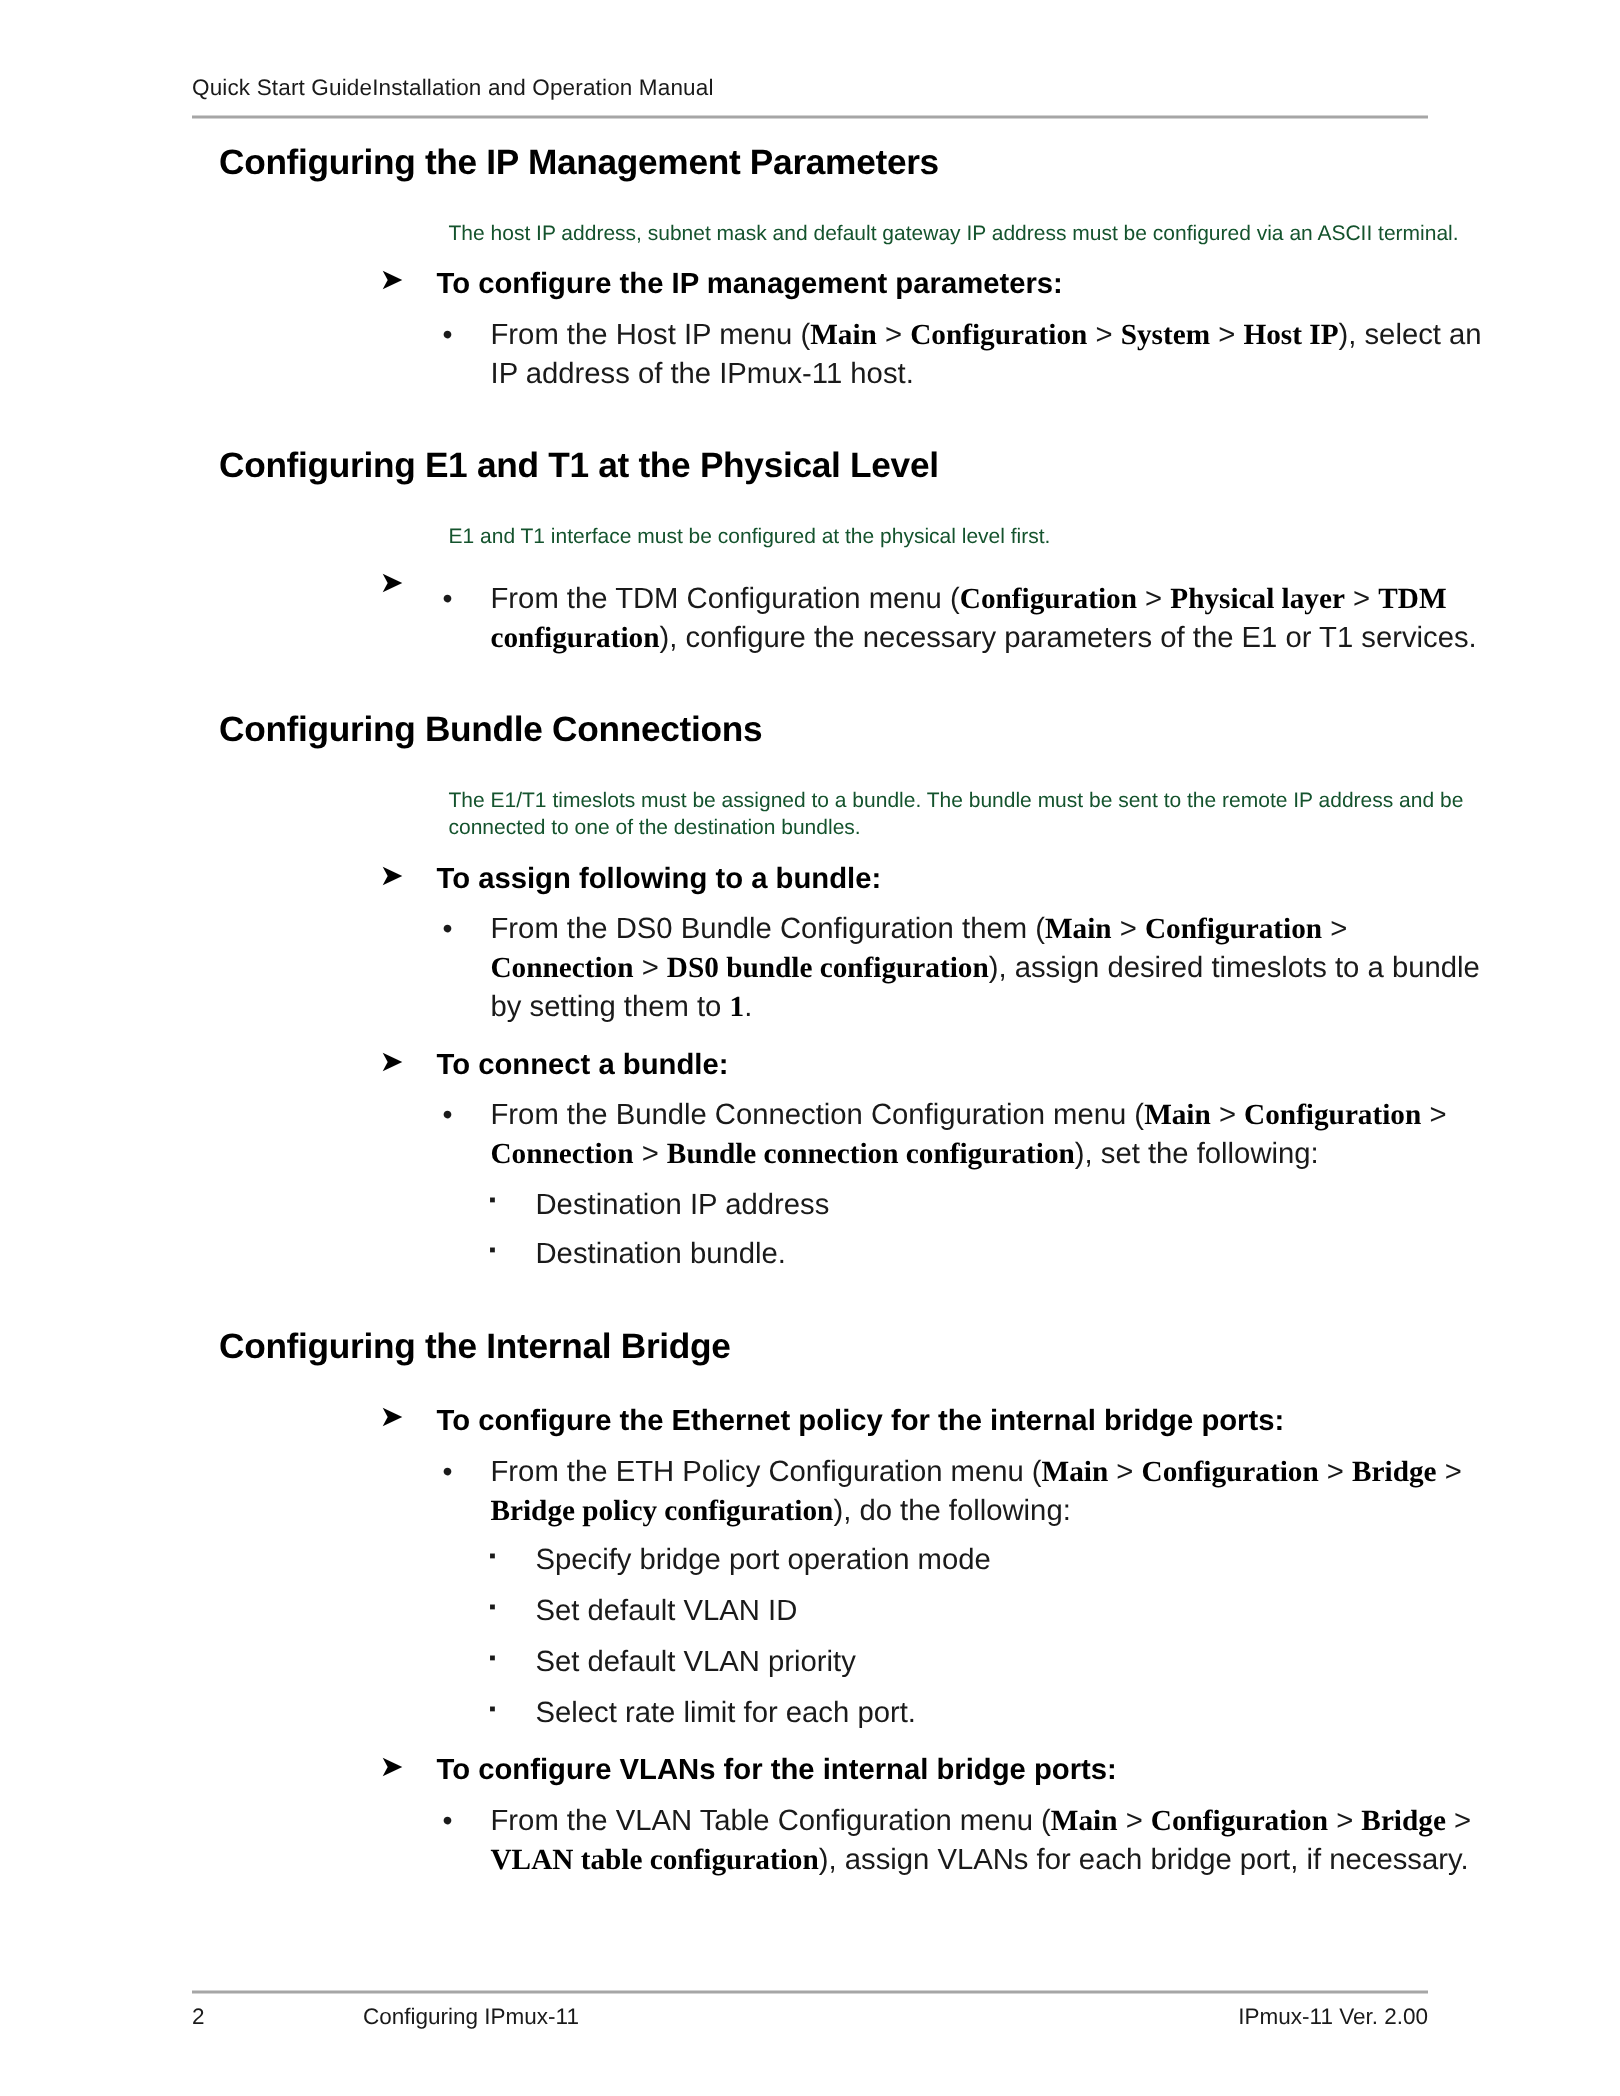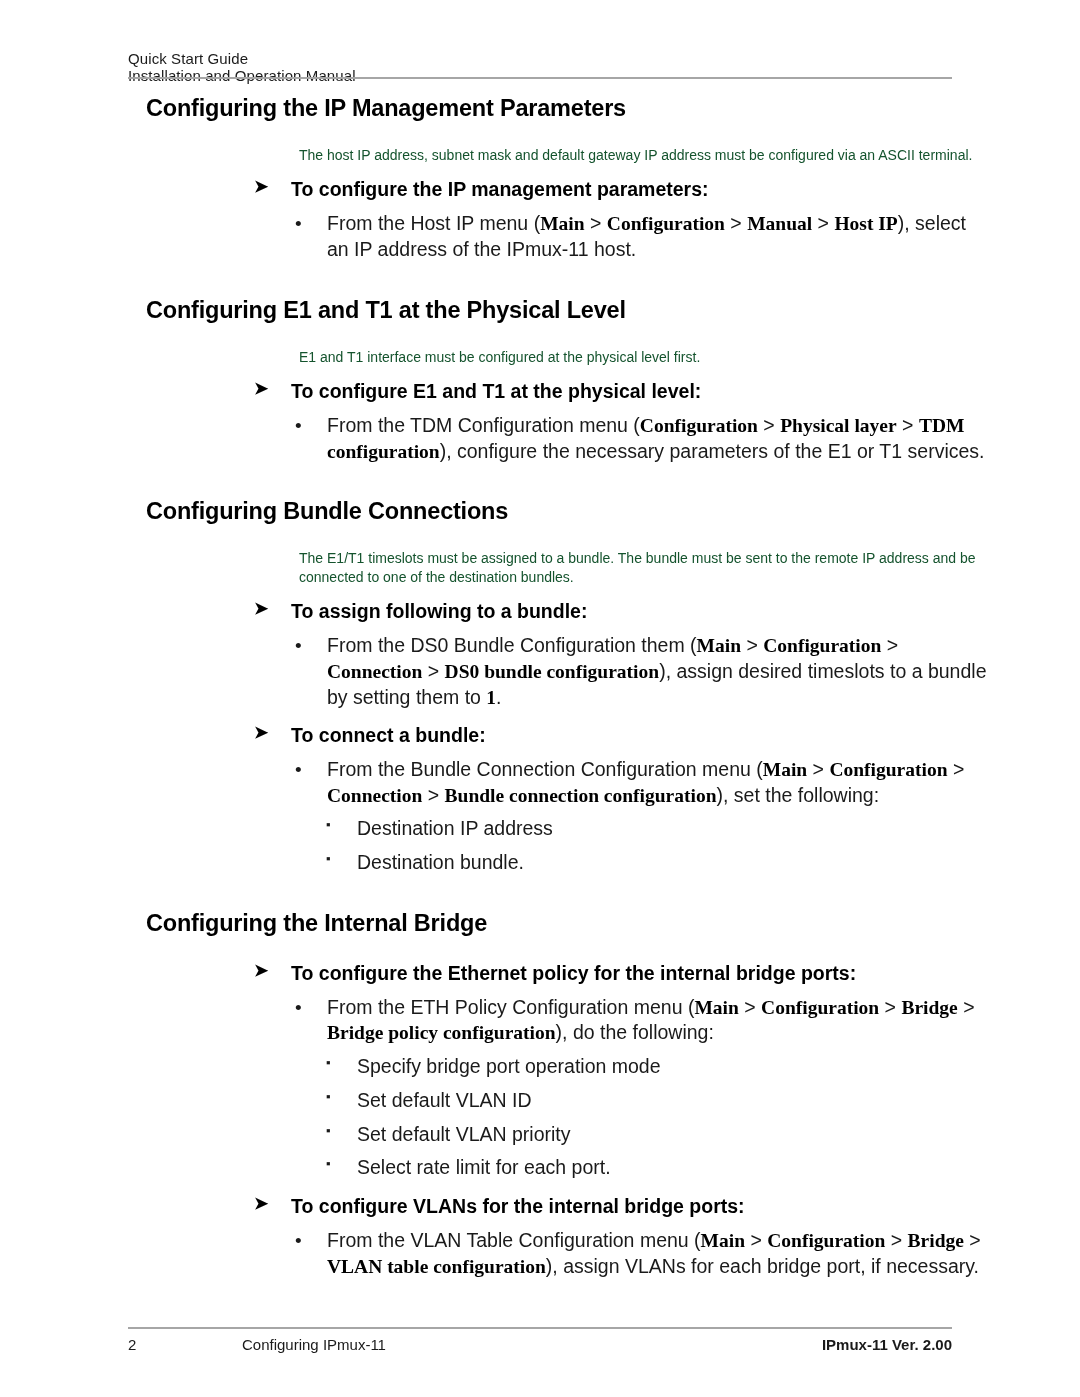"Quick Start Guide" .header { flex-direction: column -> none }
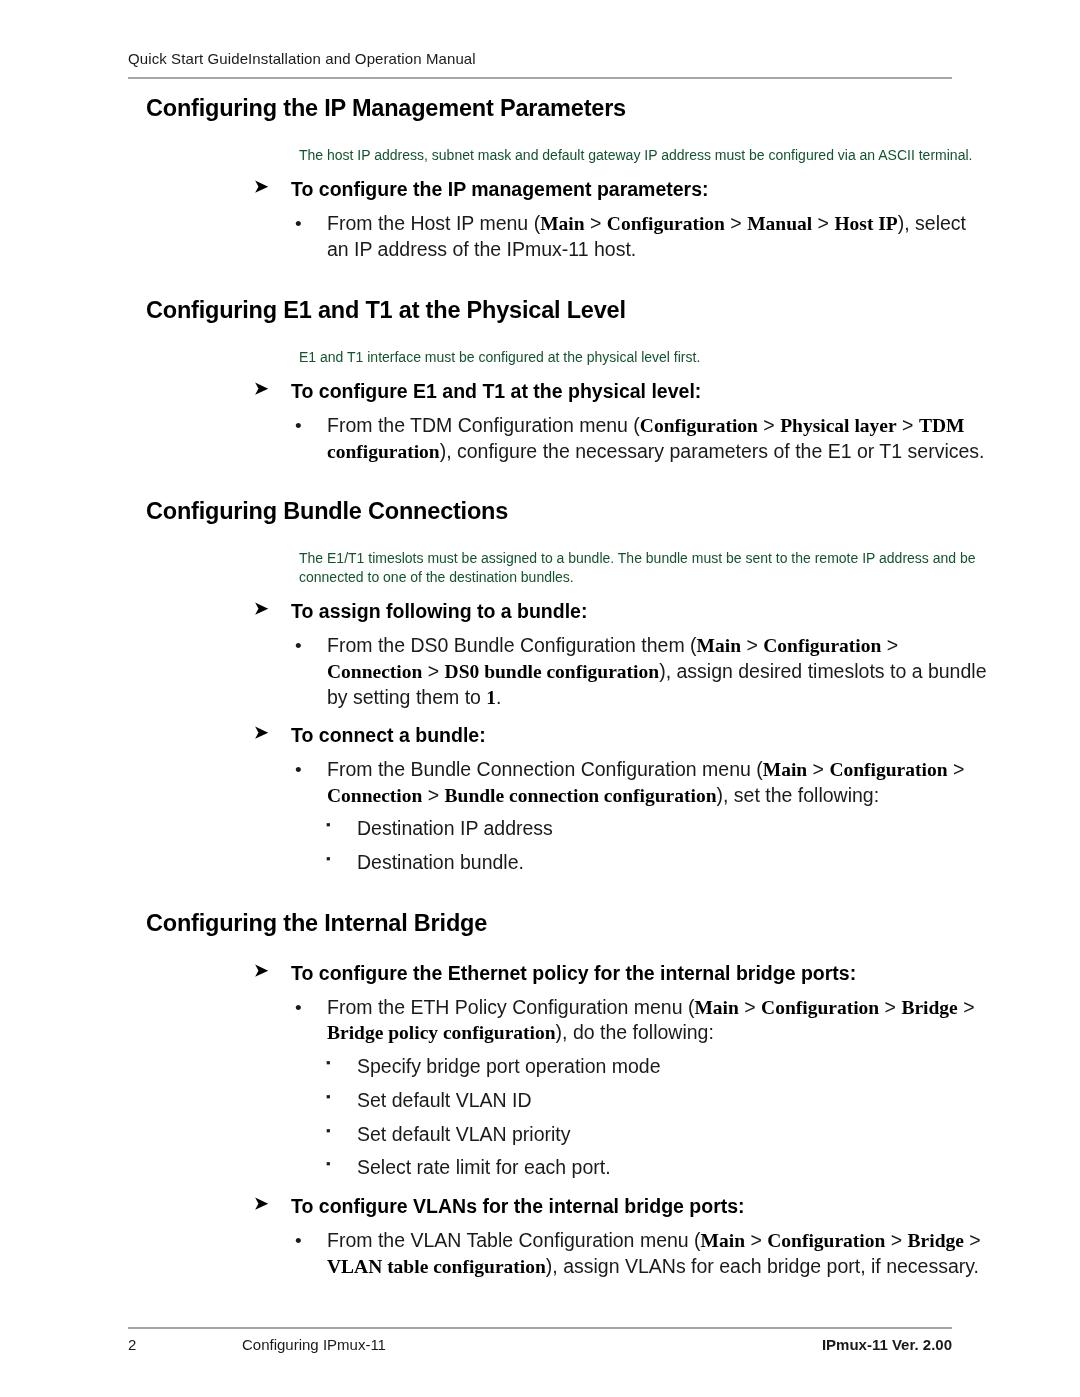"Manual" b { text: Manual -> System }
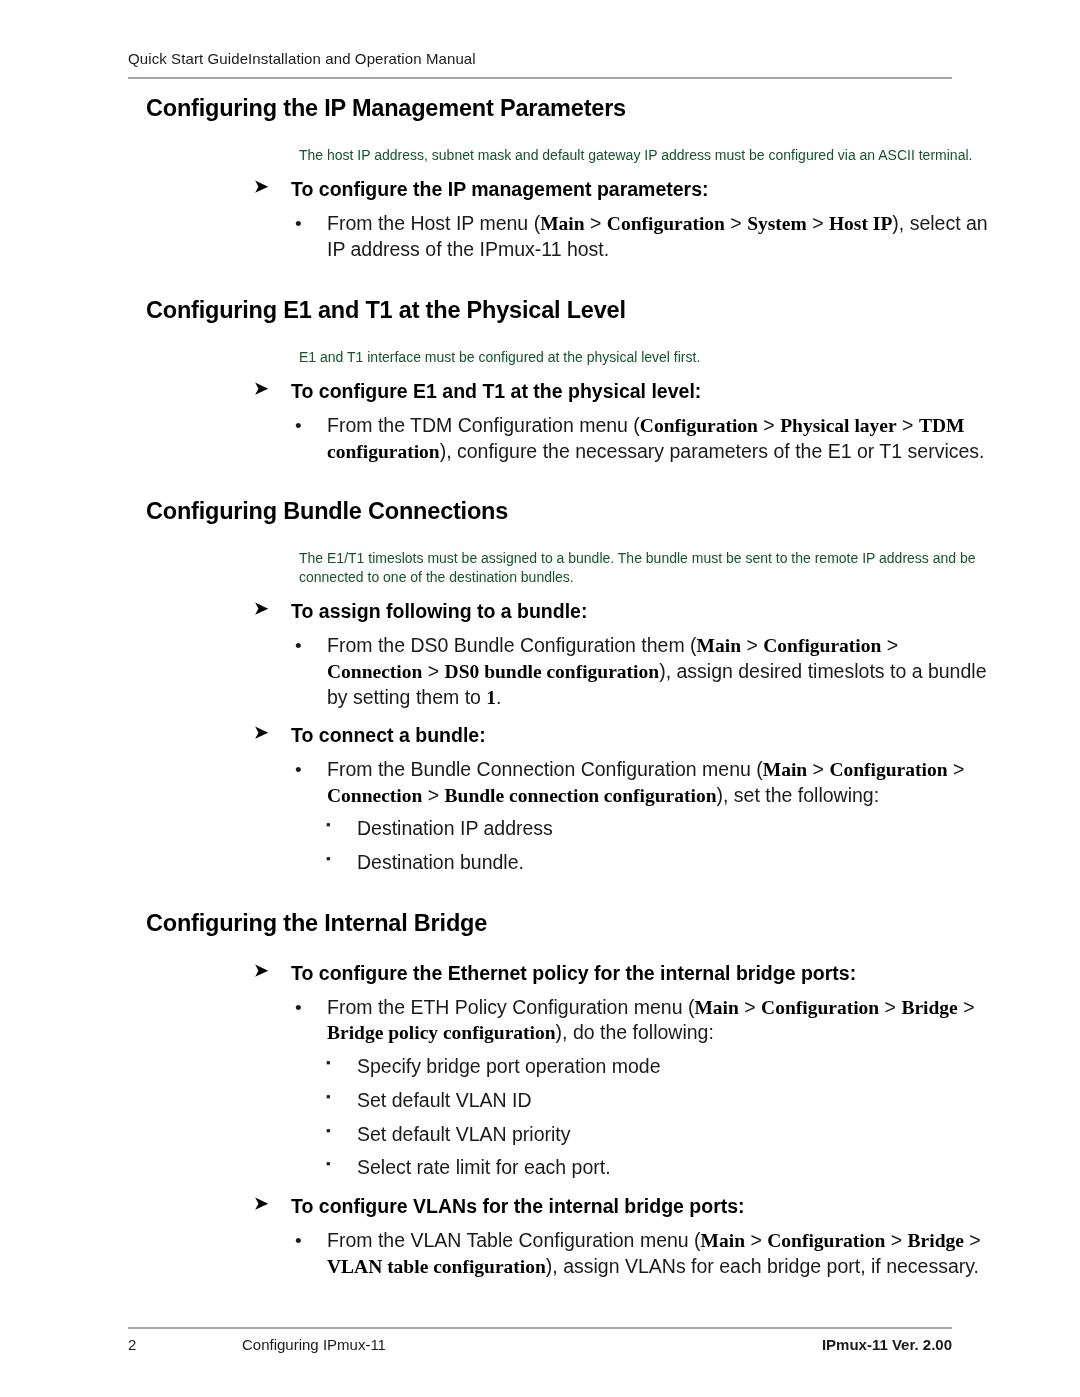"To configure E1 and T1" span { html: <span>To configure E1 and T1 at the physical level:</span> -> none }
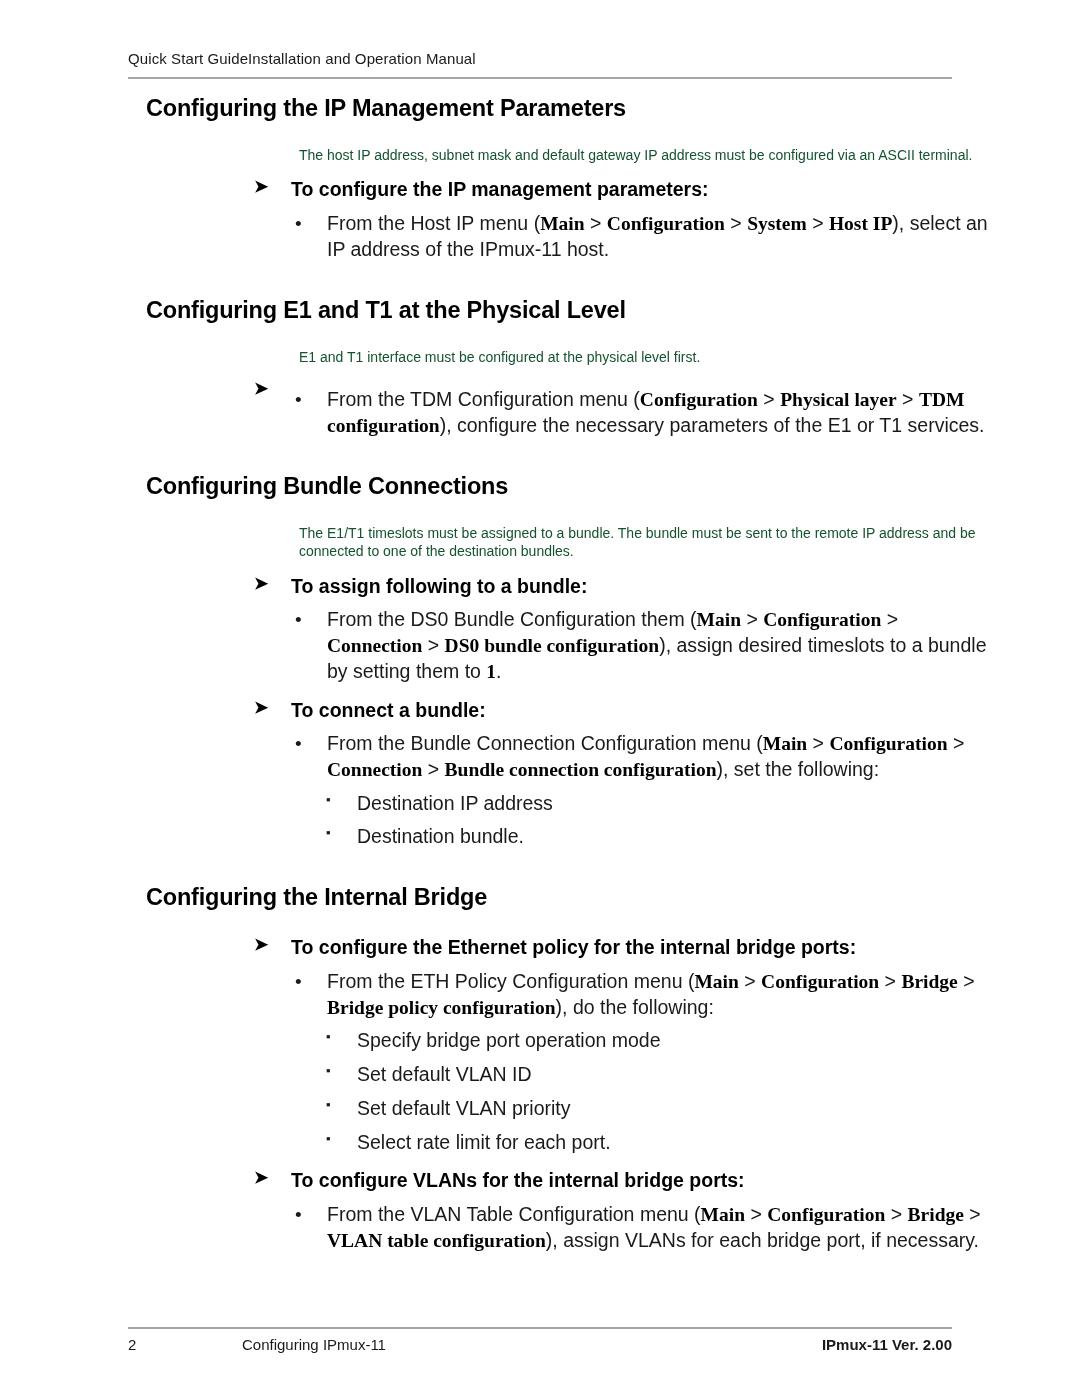"IPmux-11 Ver. 2.00" .footer .pg-ver { font-weight: bold -> none }
